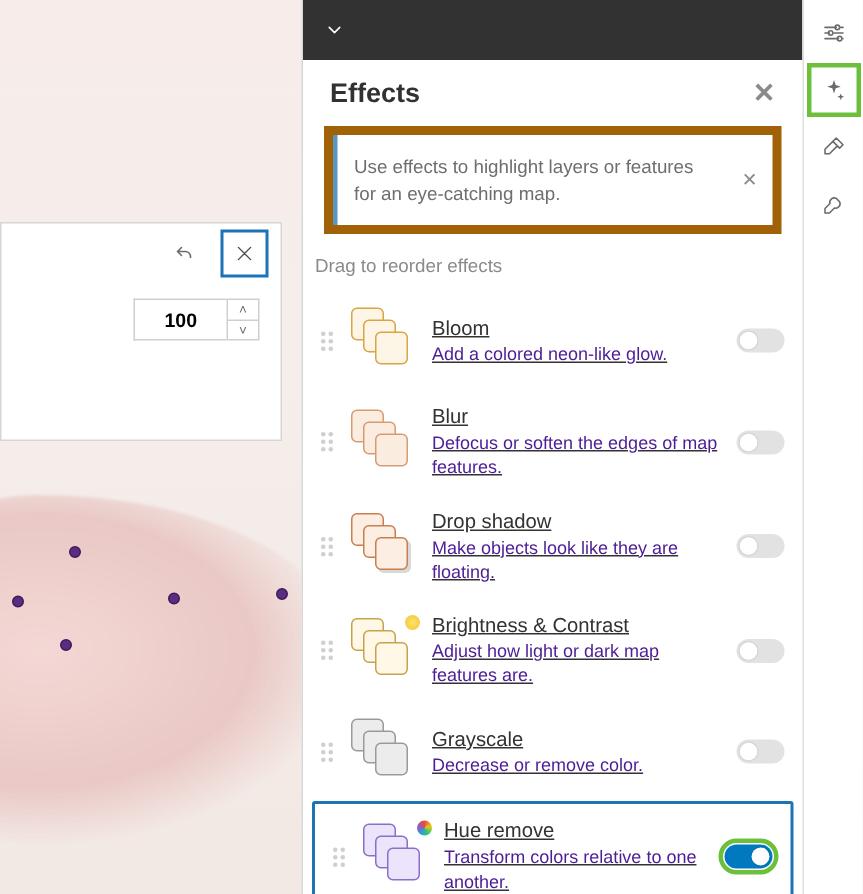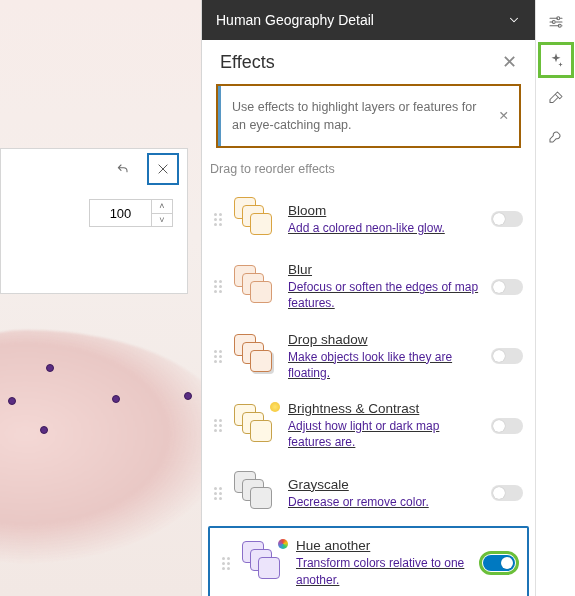"Human Geography Detail" span { html: <span>Human Geography Detail</span> -> none }
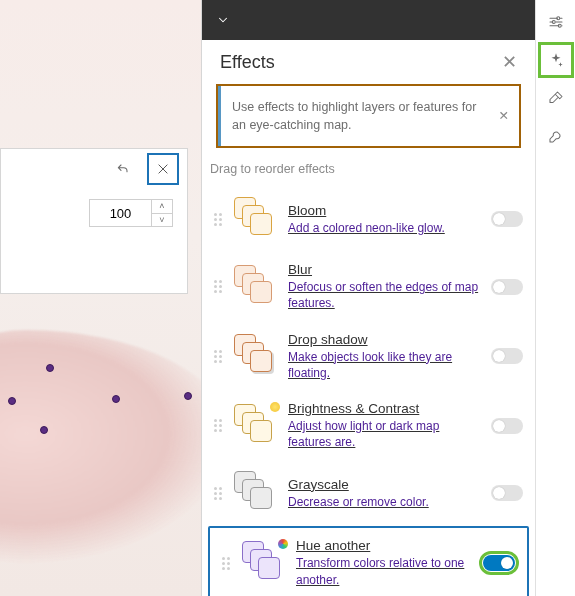"Effects" .panel-sub { font-weight: 400 -> 700 }
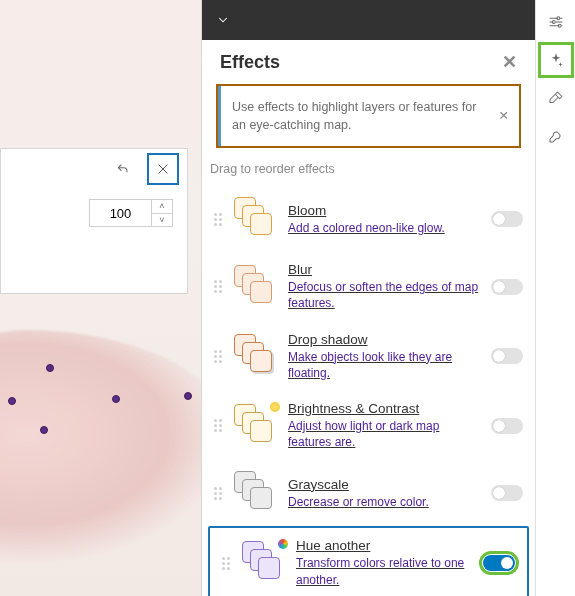"Use effects to highlight layers" .info-box { border: 2px solid #a16207 -> 6px solid #a16207 }
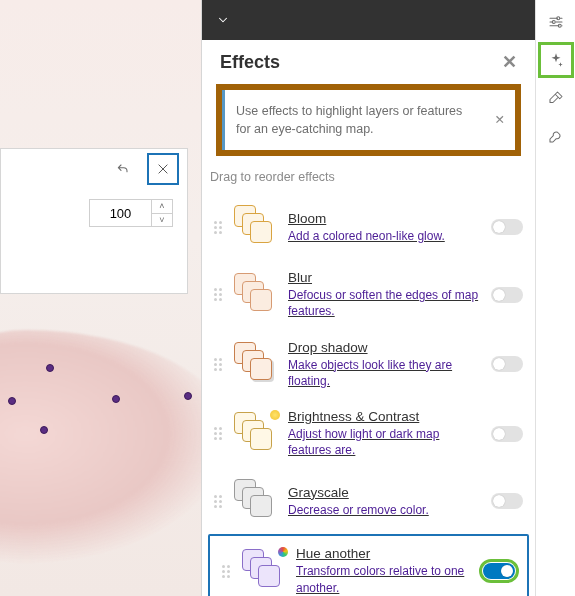"100" .spin input { font-weight: none -> bold }
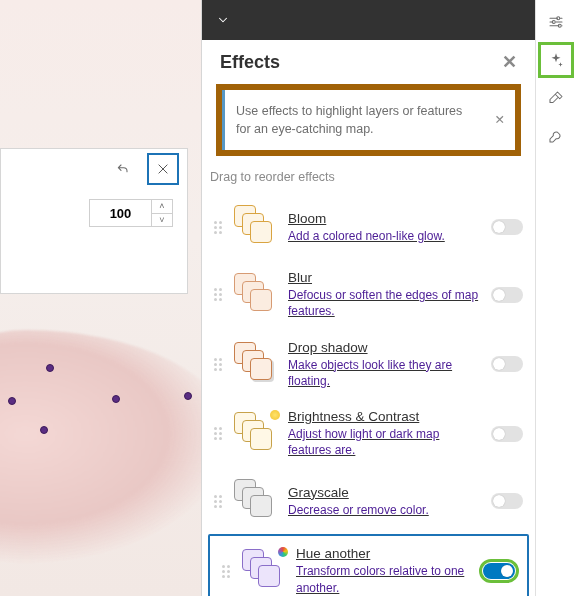"Hue another" div.effect-title { text: another -> remove }
